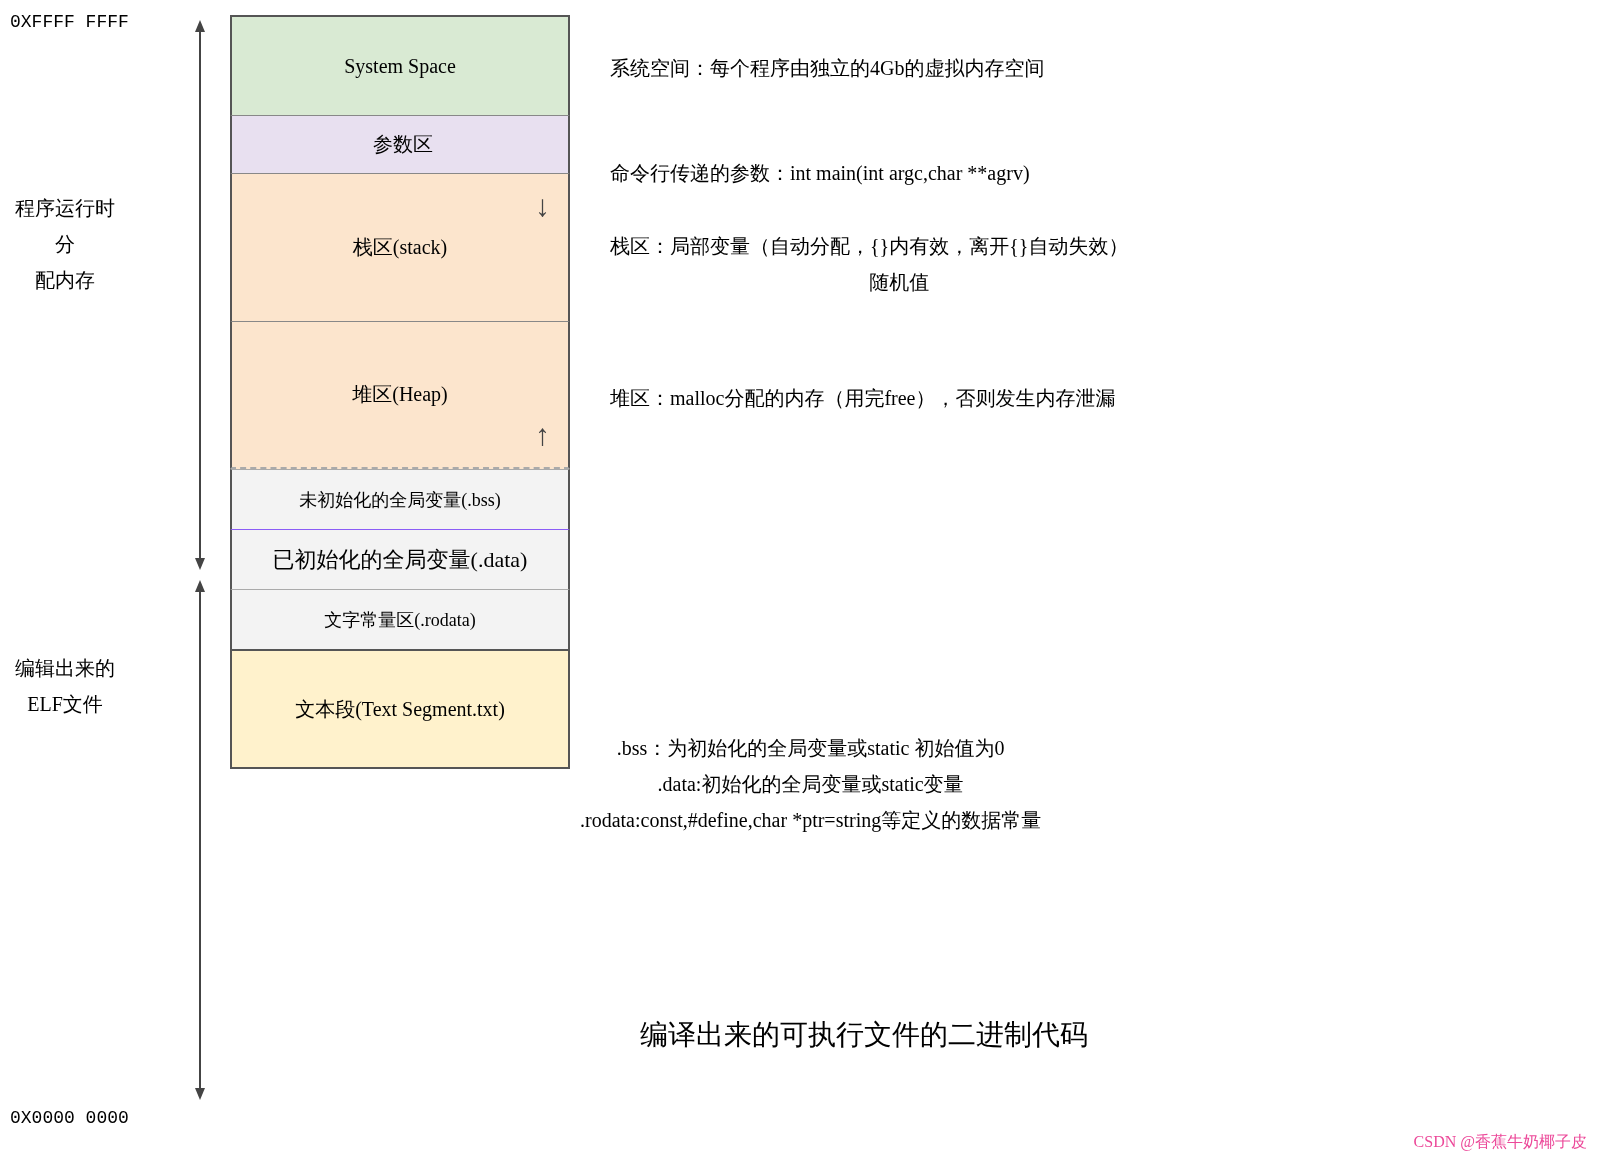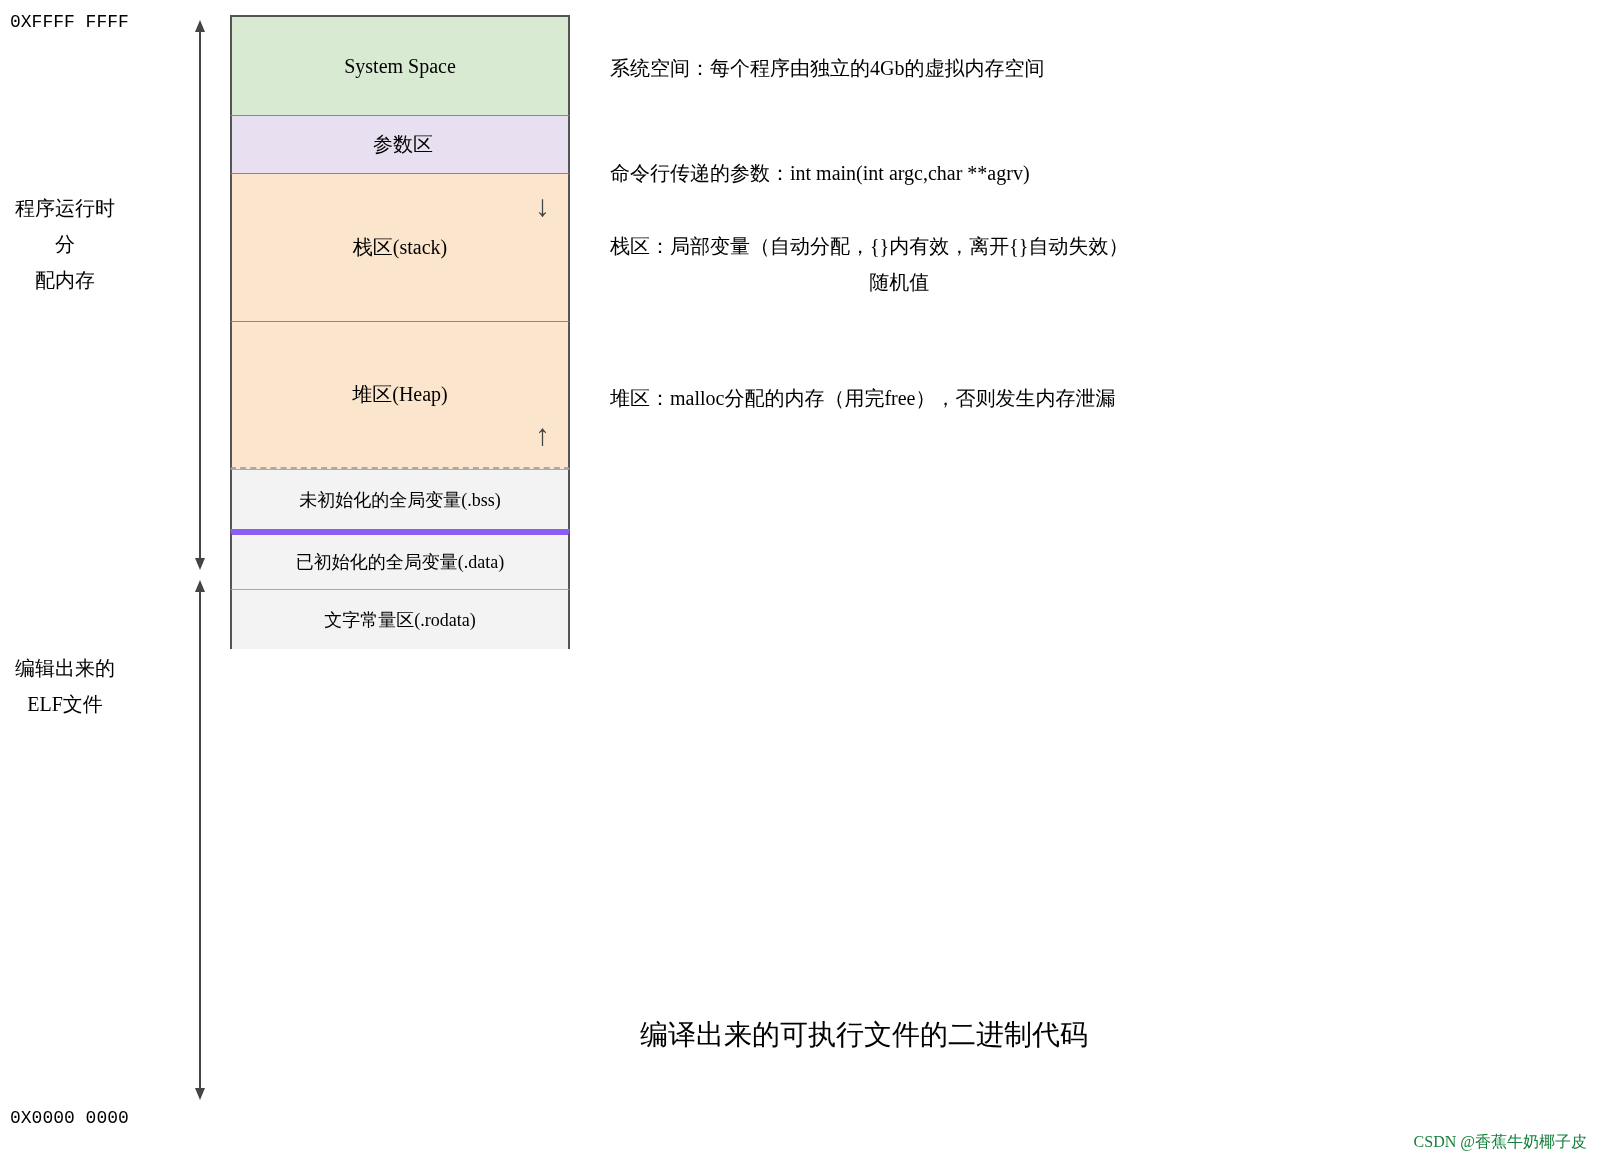"已初始化的全局变量(.data)" .seg-init { border-top: 6px solid #8b5cf6 -> 1px solid #8b5cf6; font-size: 18px -> 22px }
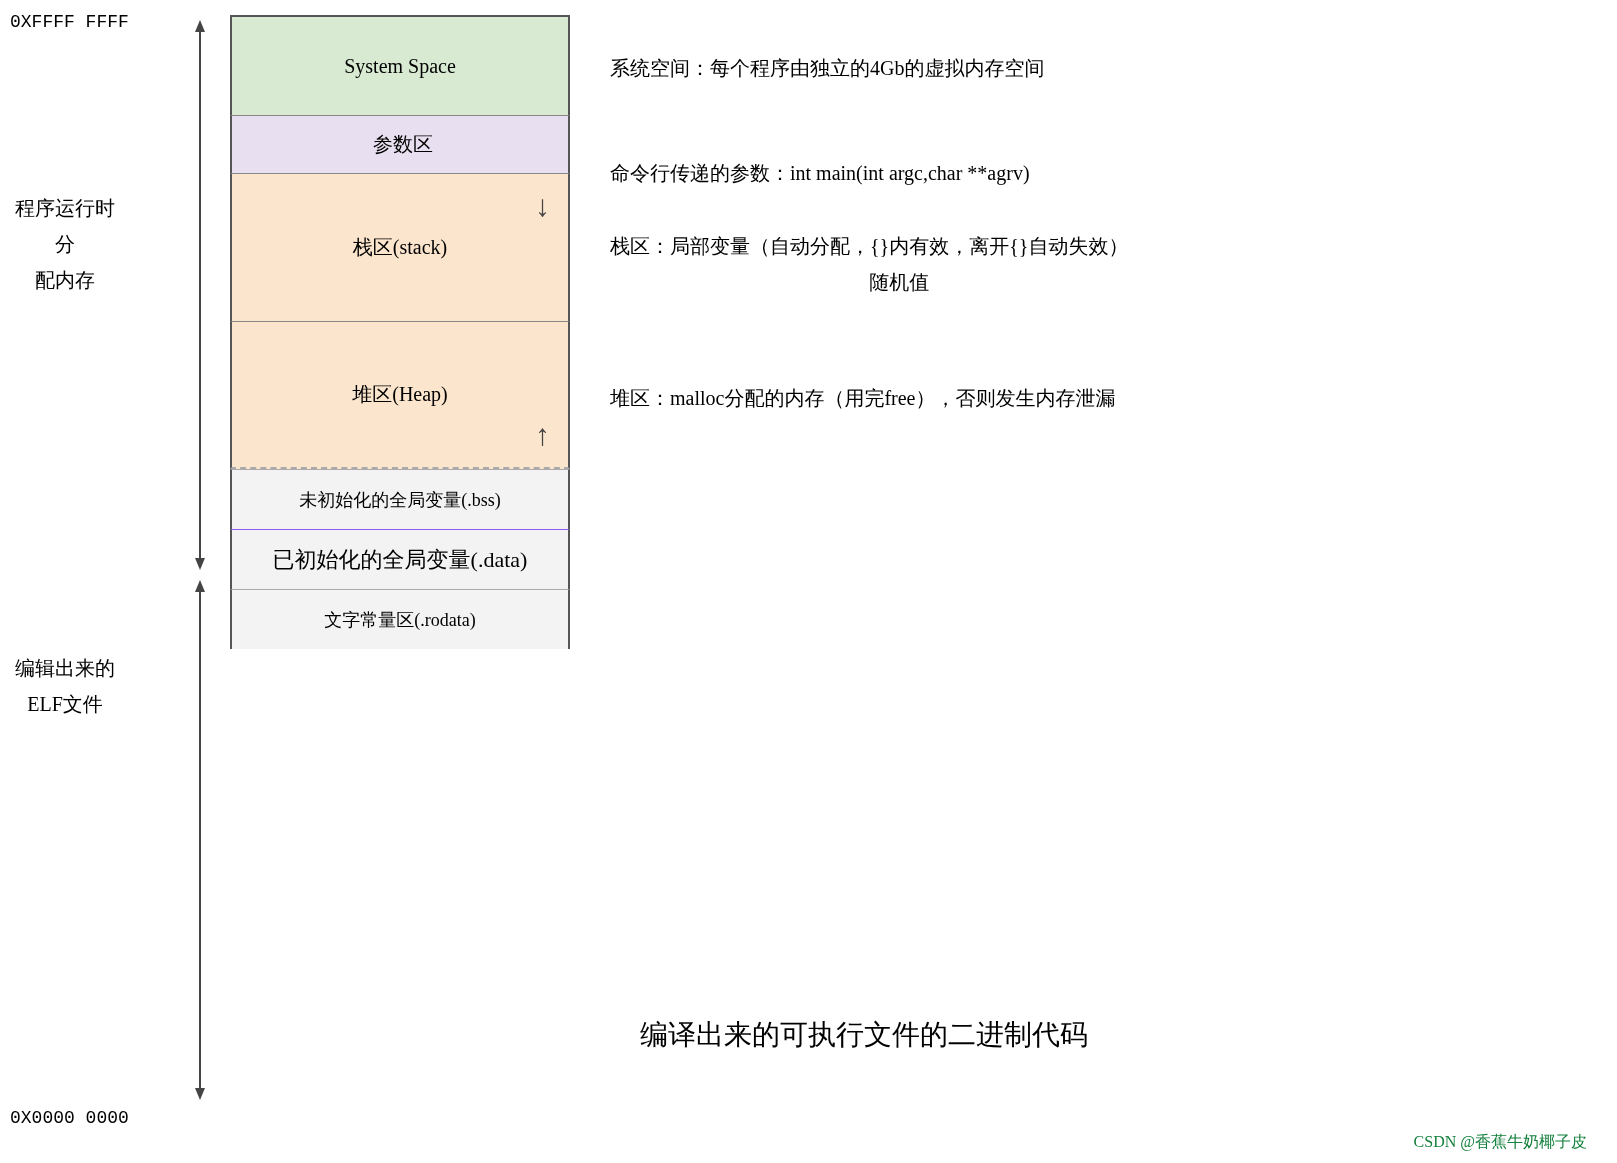"文本段(Text Segment.txt)" div.seg-block { html: none -> <div> <span>文本段(Text Segment.txt)</span> </div> }
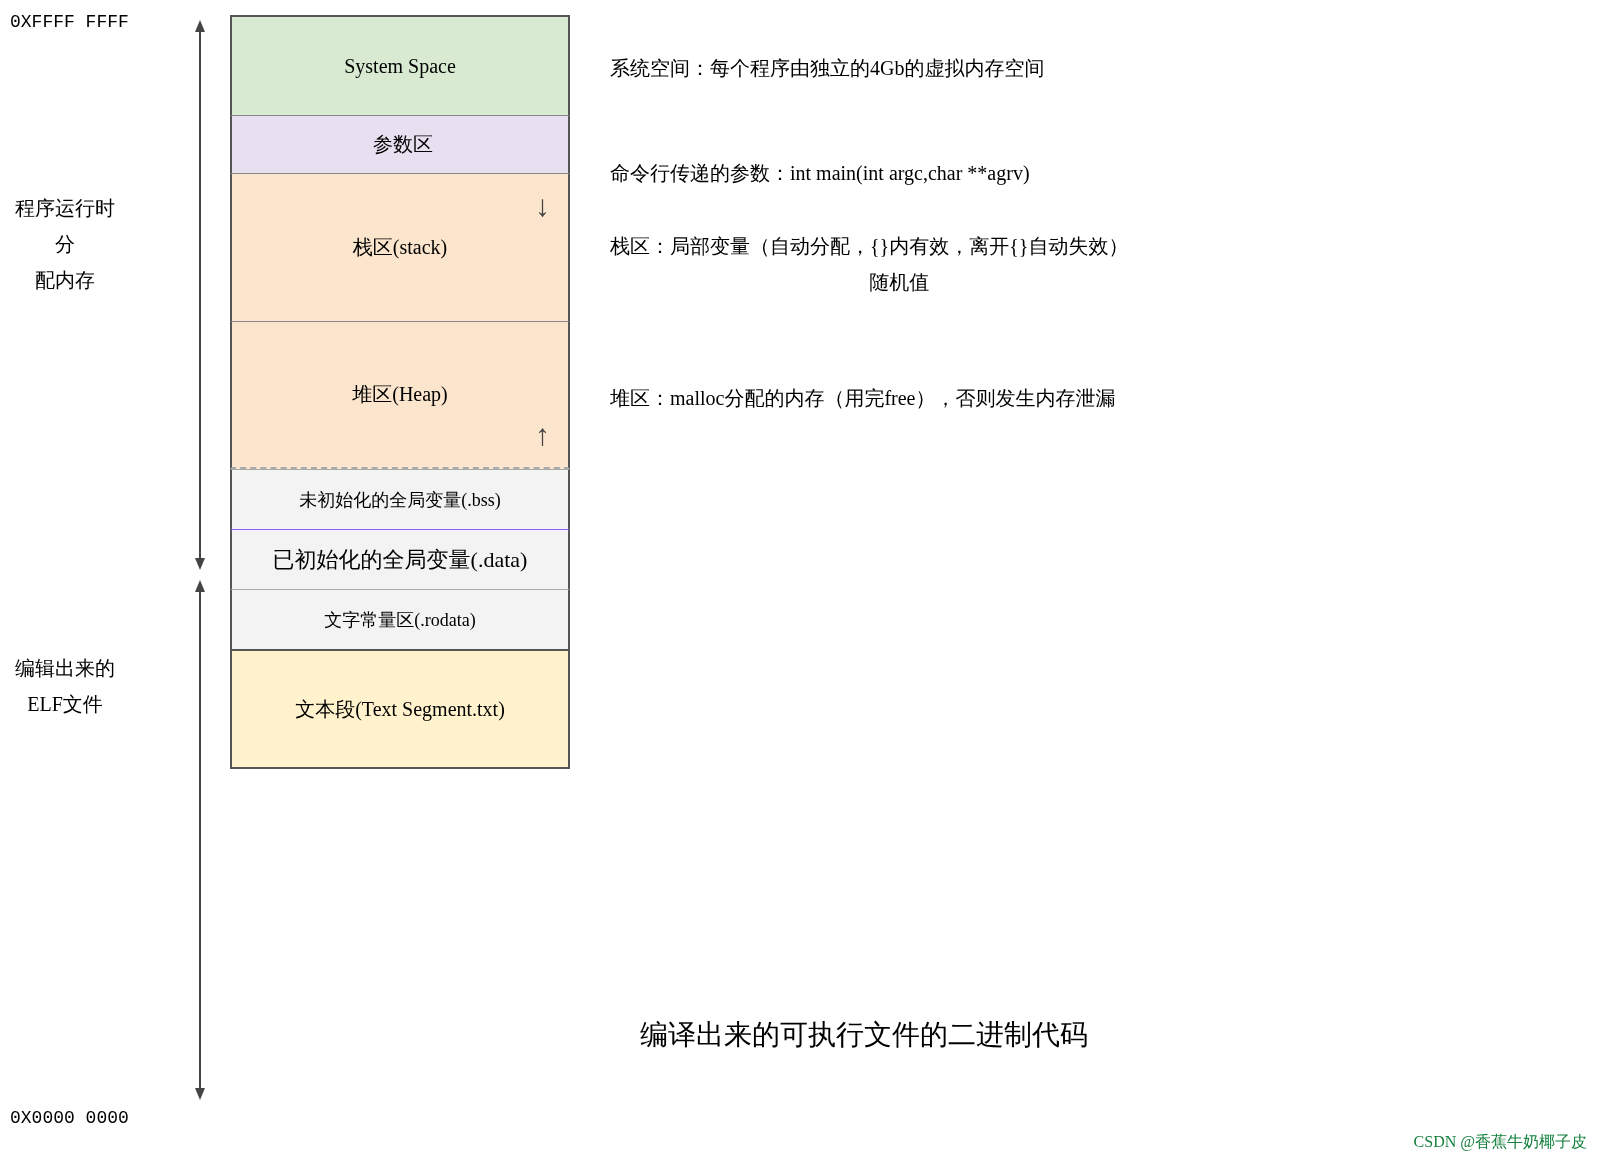".bss：为初始化的全局变量或static 初始值为0" div { html: none -> <div> <div>.bss：为初始化的全局变量或static 初始值为0</div> <div>.data:初始化的全局变量或static变量</div> <div>.rodata:const,#define,char *ptr=string等定义的数据常量</div> </div> }
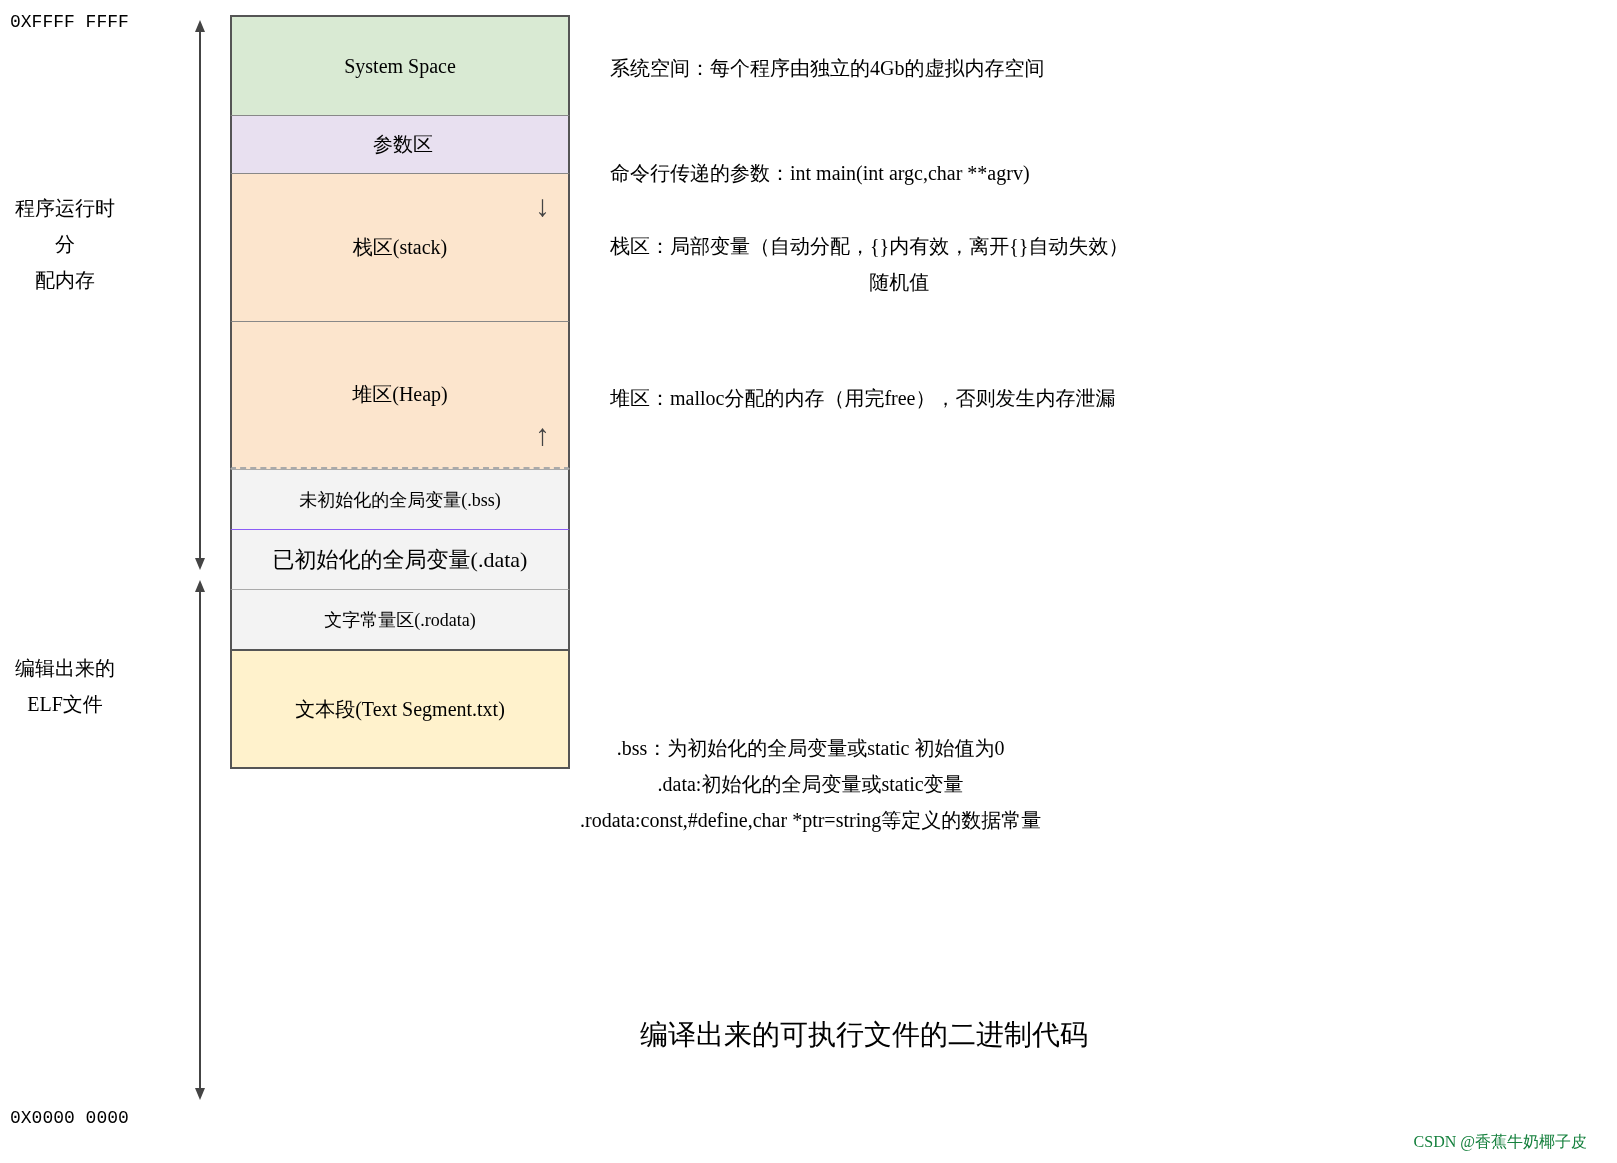"CSDN @香蕉牛奶椰子皮" div { color: #15803d -> #ec4899 }
